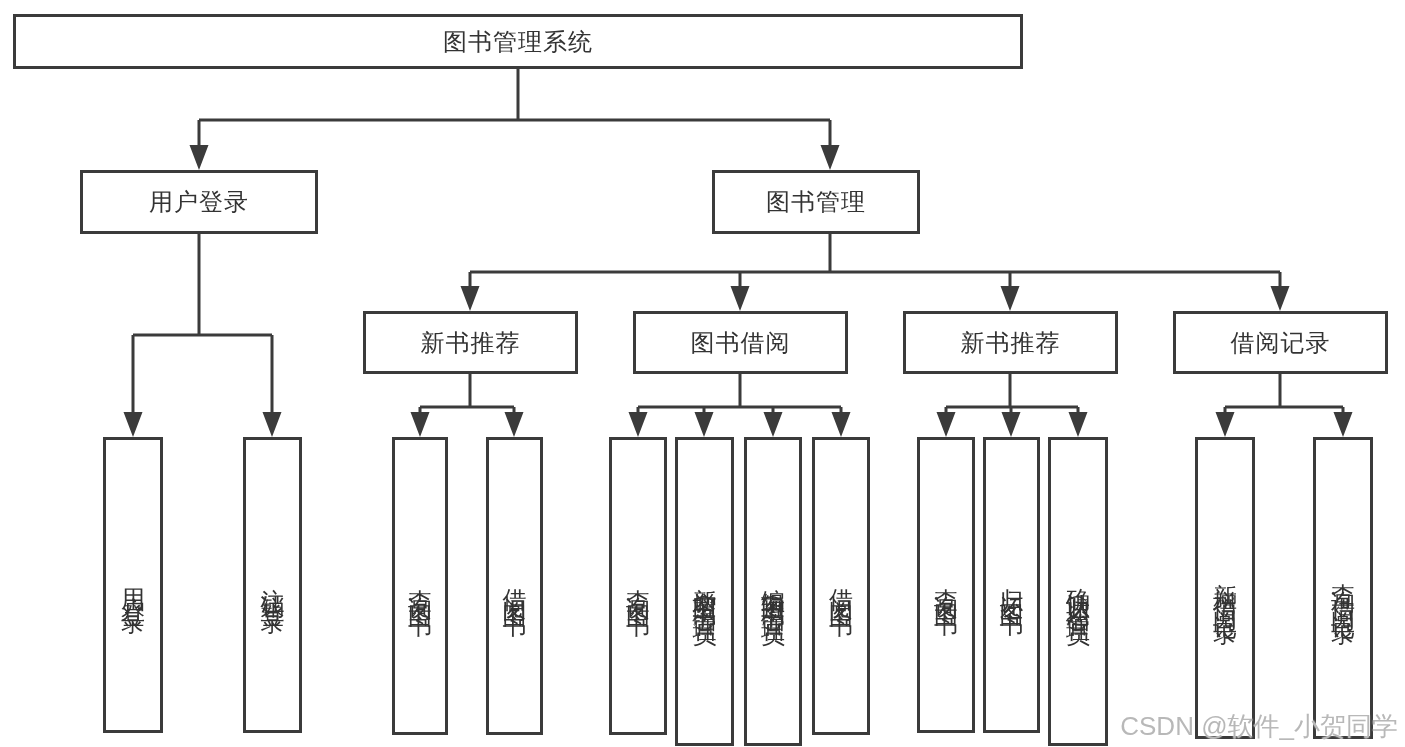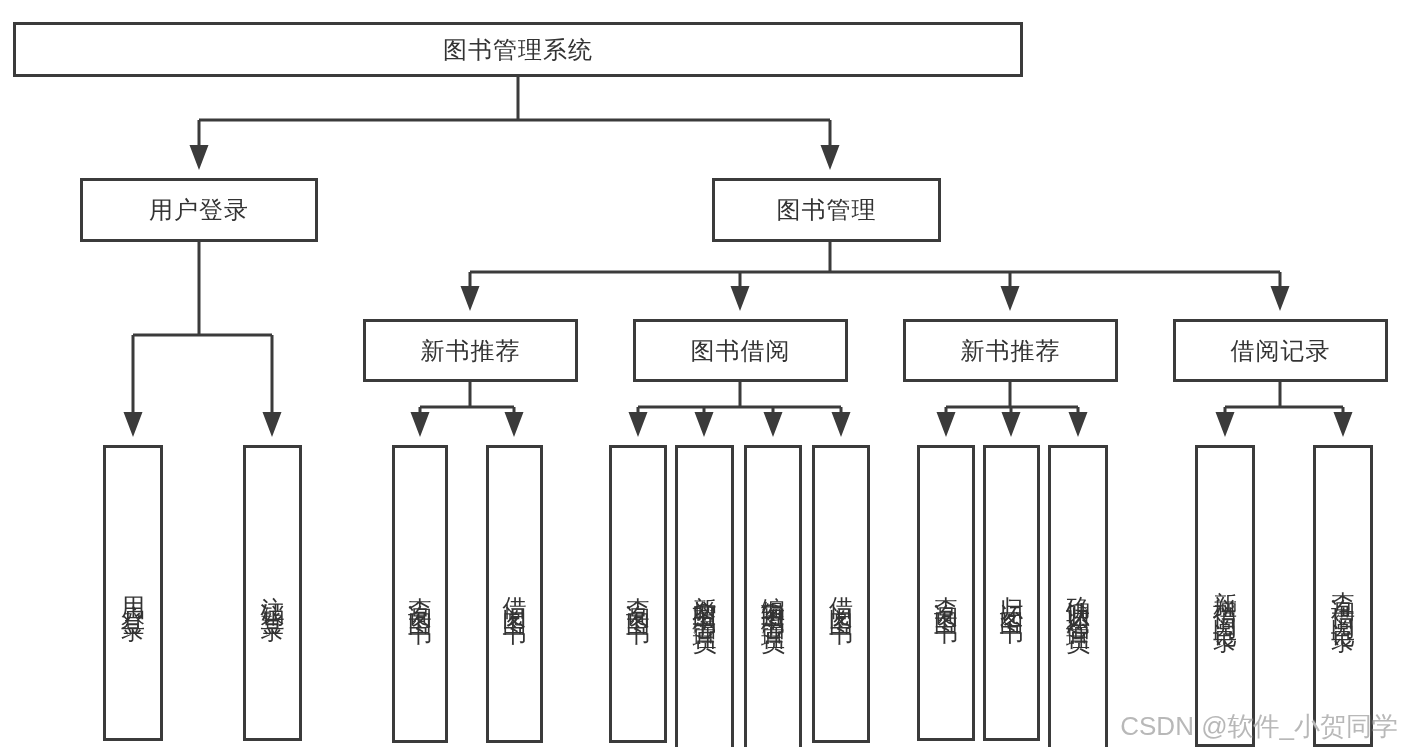"图书管理系统" .box { margin-top: 8px -> none }
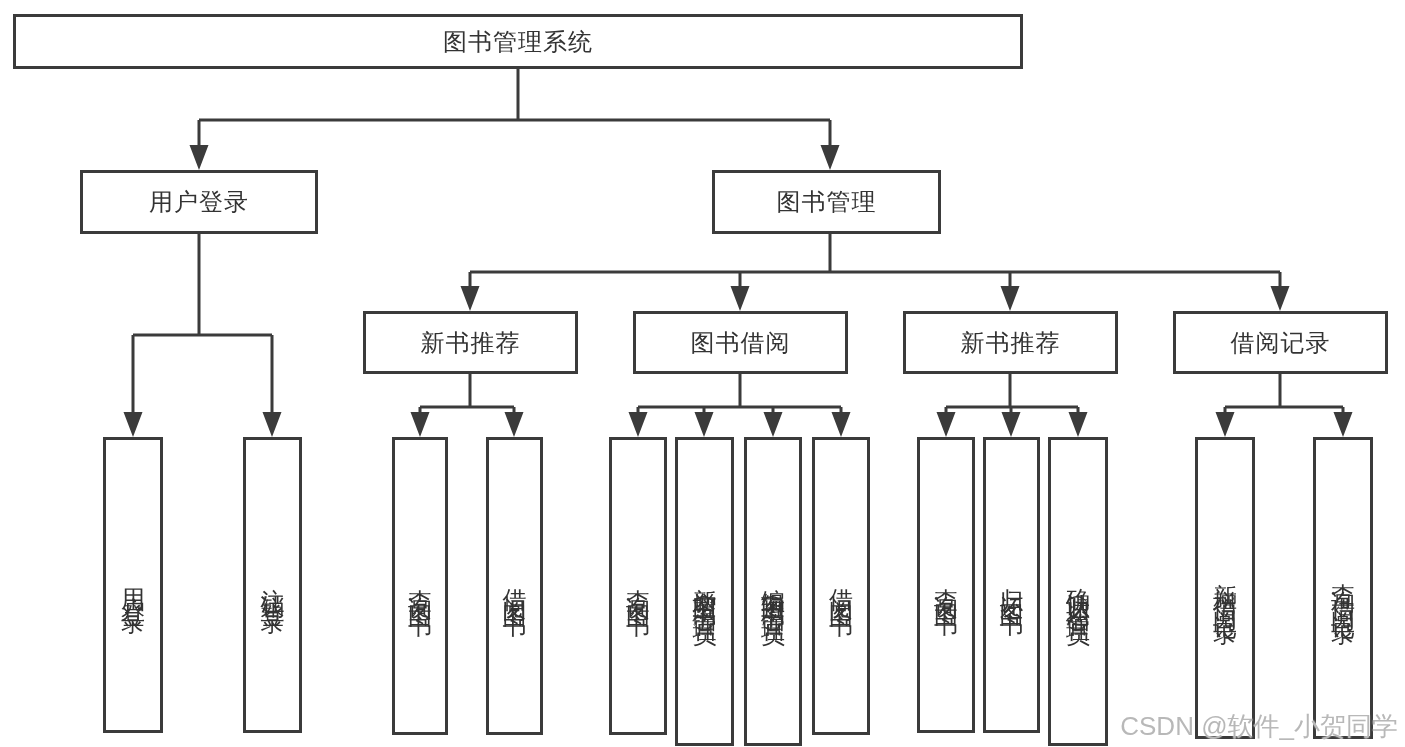"图书管理" div.box { width: 229px -> 208px }
